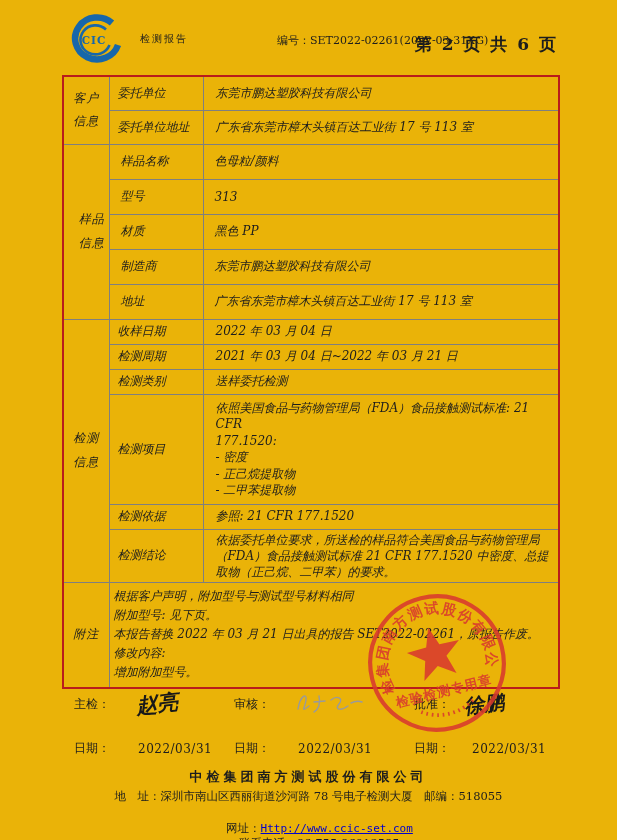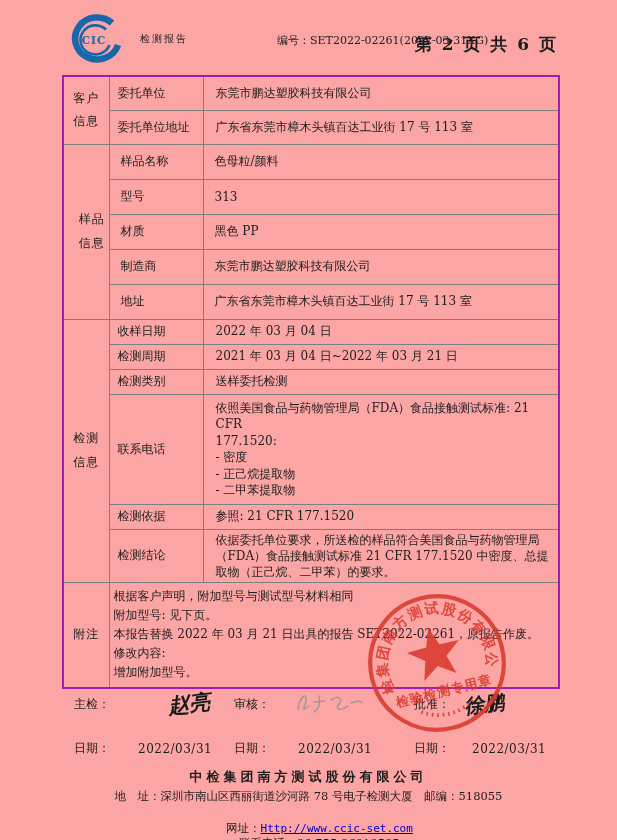"CIC" .page { background: #fca5a5 -> #eab308 }
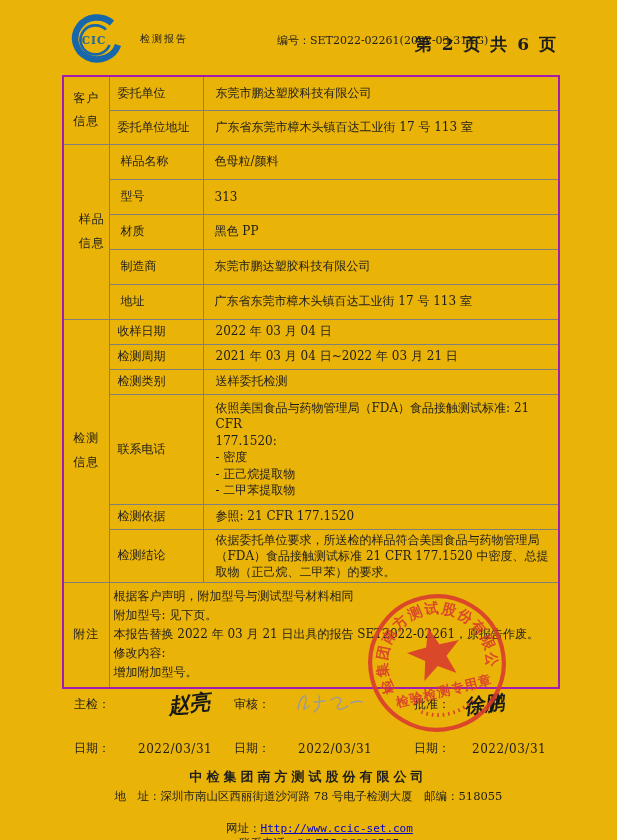"客户" table.info { border: 2px solid #a21caf -> 2px solid #b91c1c; font-style: none -> italic }
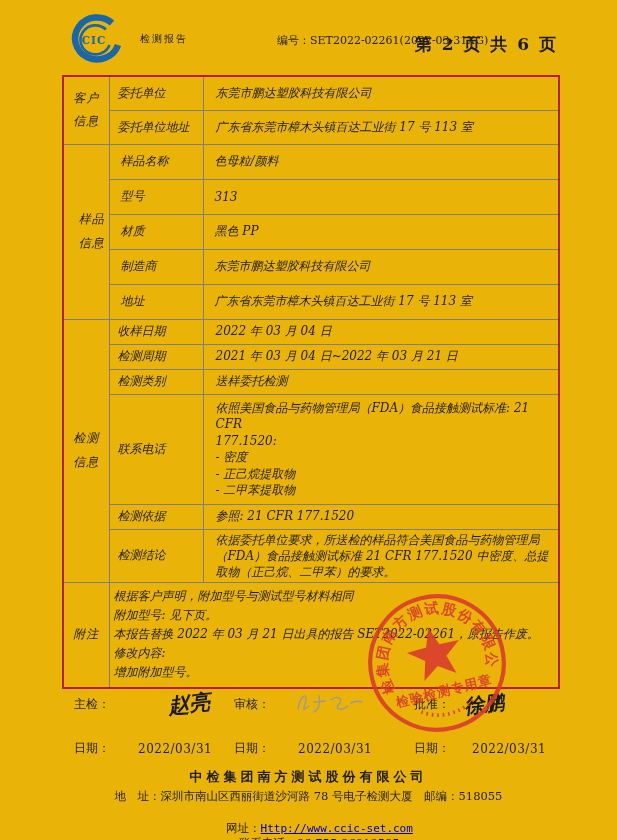"联系电话" td.fld { text: 联系电话 -> 检测项目 }
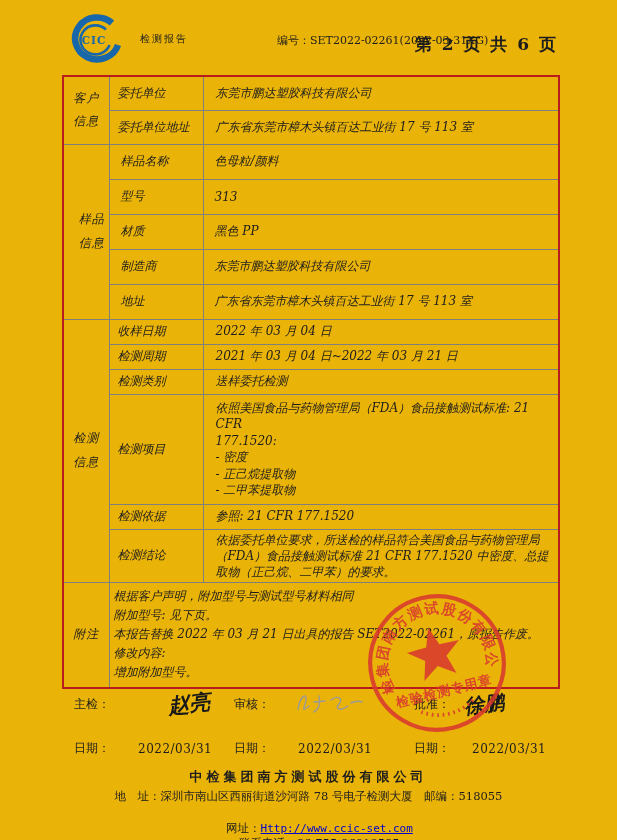"主检：" .sig-col-1 { gap: 32px -> none }
